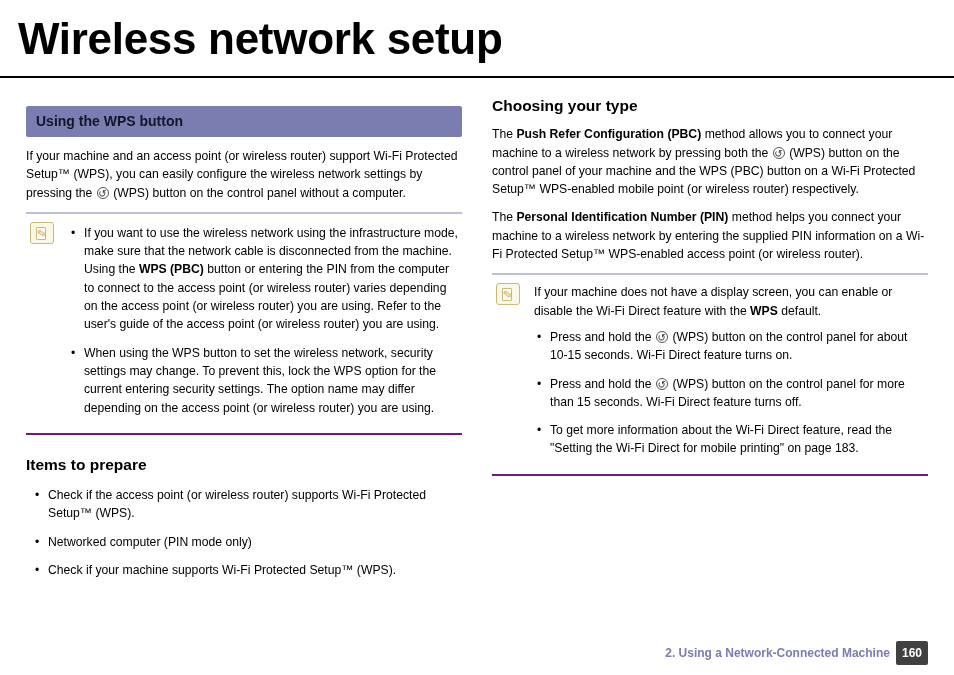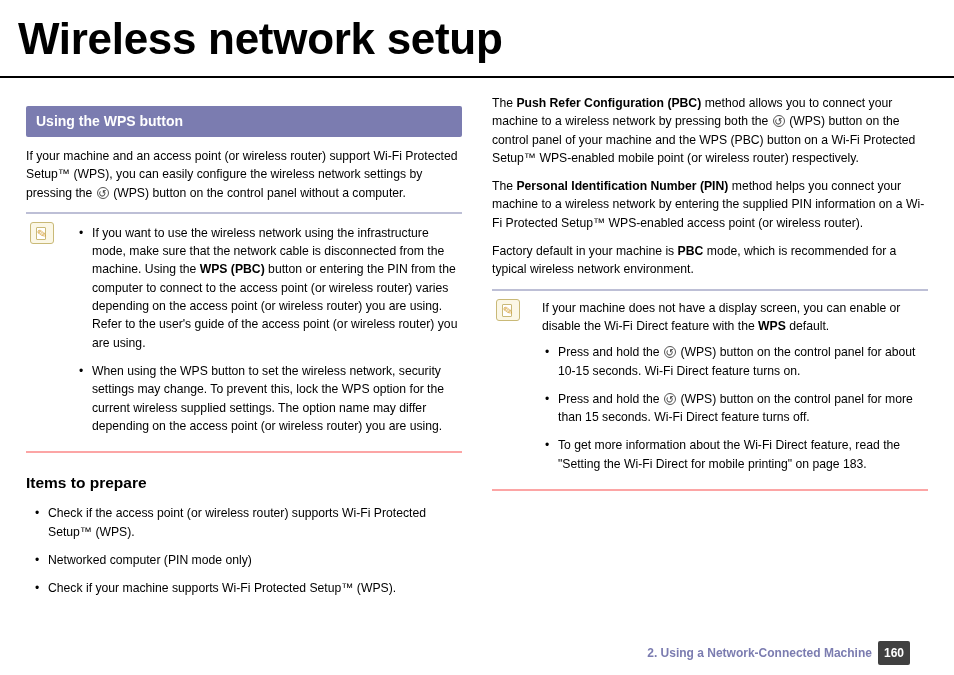"Choosing your type" div.subhead { html: none -> <div>Choosing your type</div> }
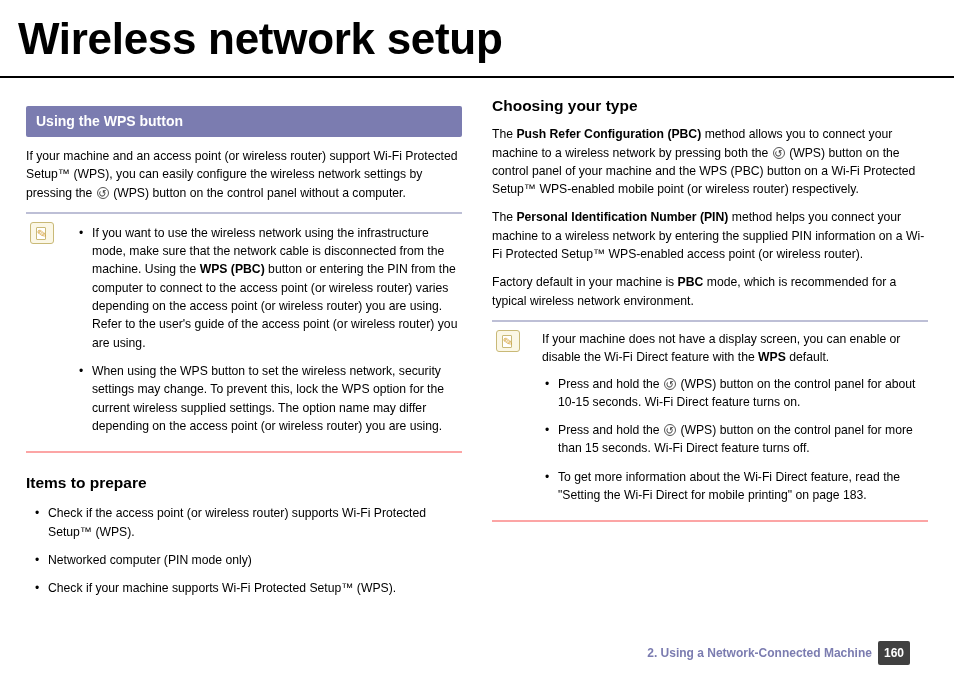"Using the WPS button" .section-bar { color: #ffffff -> #0f172a }
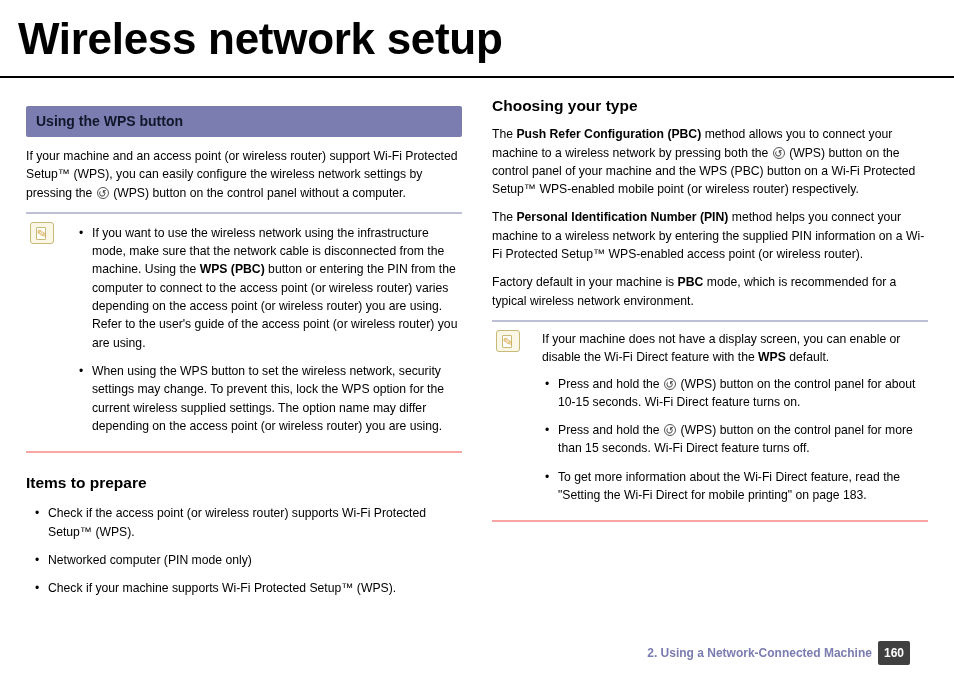"If you want to use" .note-box { border-bottom: 2px solid #fca5a5 -> 2px solid #701a75; gap: 22px -> 14px }
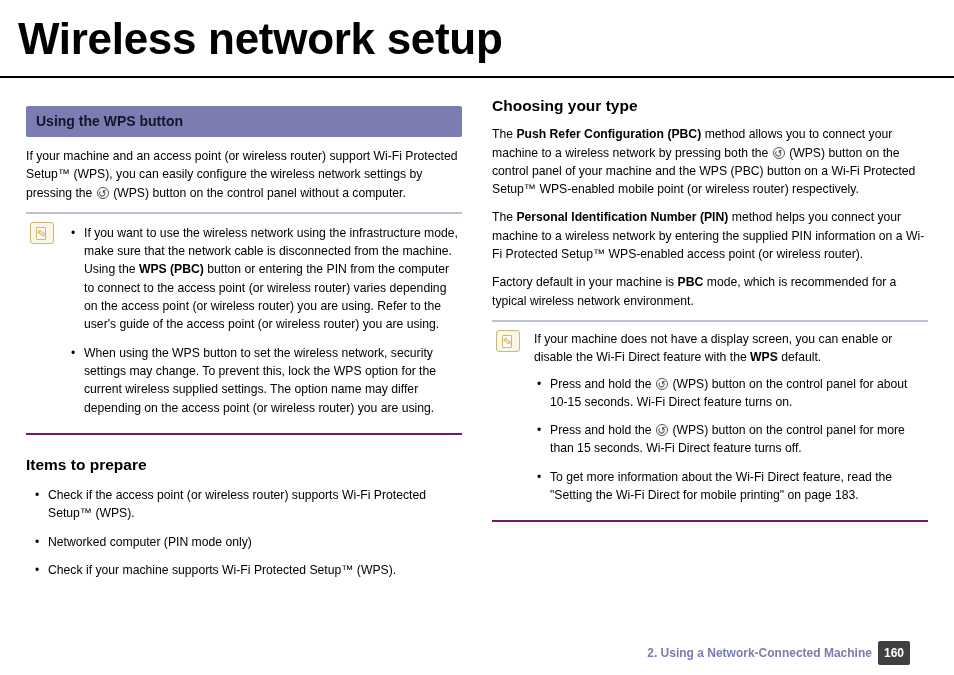"Factory default in your machine" p.para { html: <p> <span>Factory default in your machine is </span> <b>PBC</b> <span> mode, which is recommended for a typical wireless network environment.</span> </p> -> none }
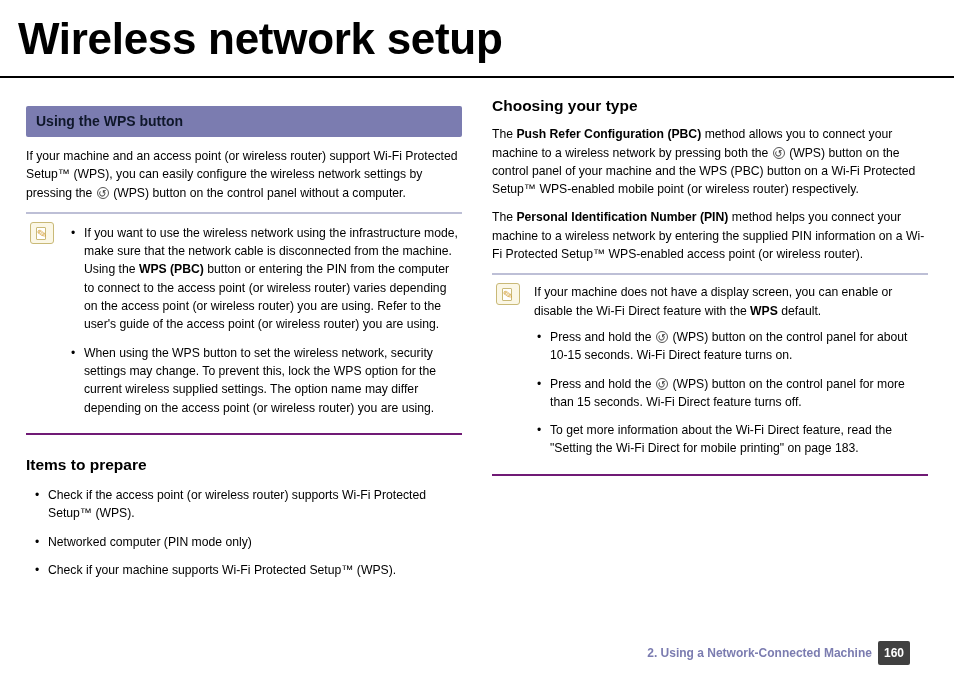"When using the WPS button" li { text: wireless supplied -> entering security }
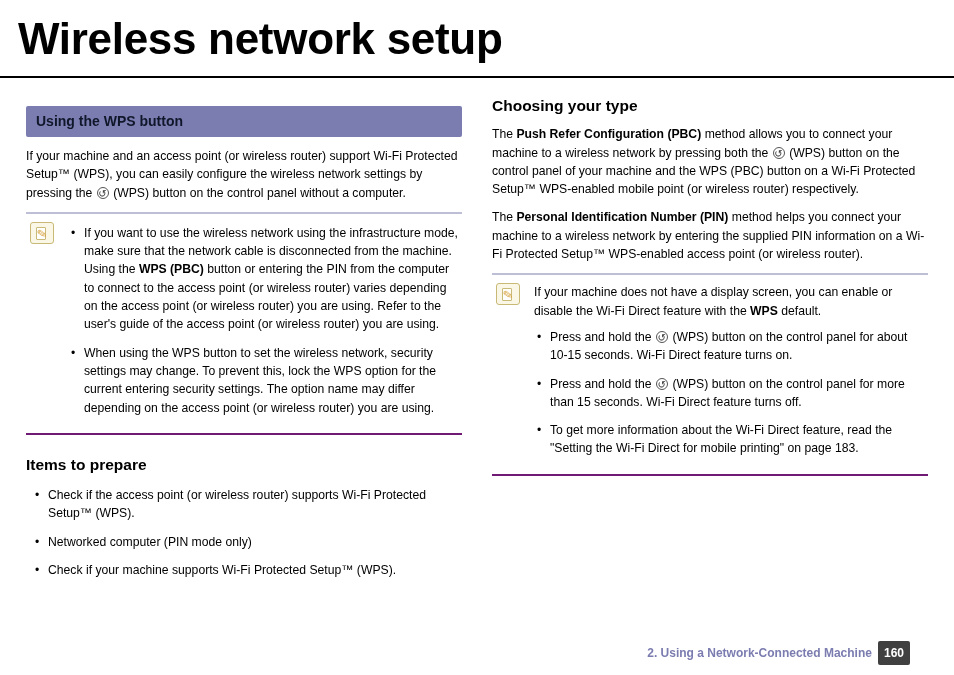"2. Using a Network-Connected Machine" .footer { right: 44px -> 26px }
